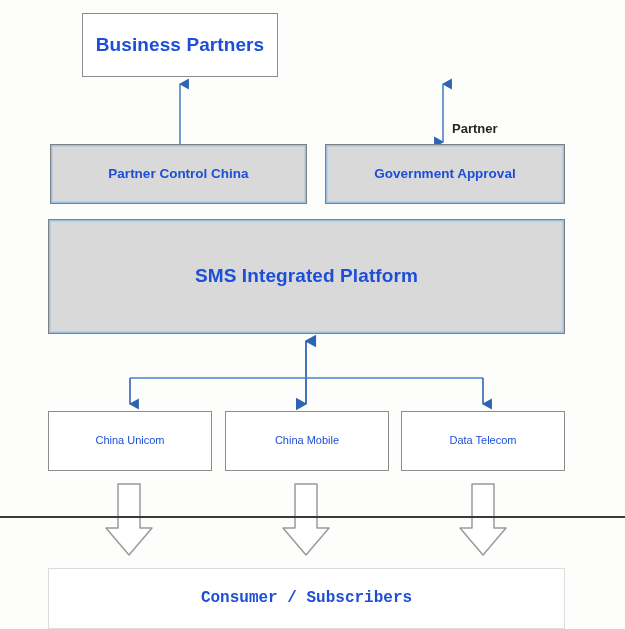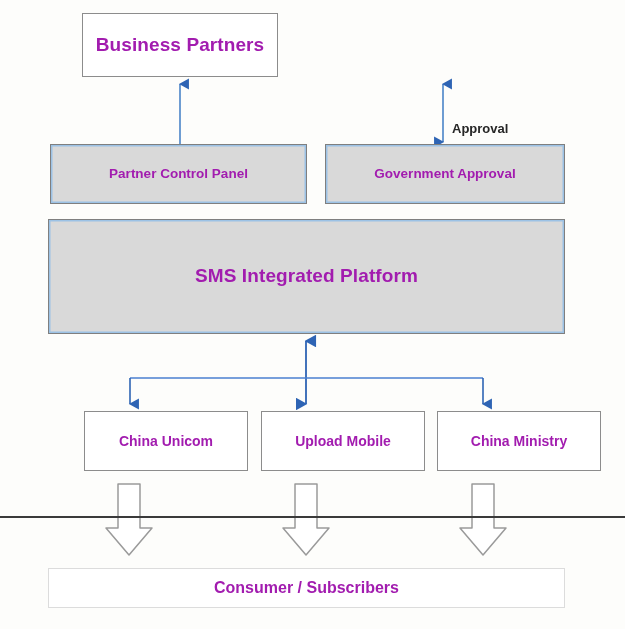"Business Partners" .node { color: #a21caf -> #1d4ed8 }
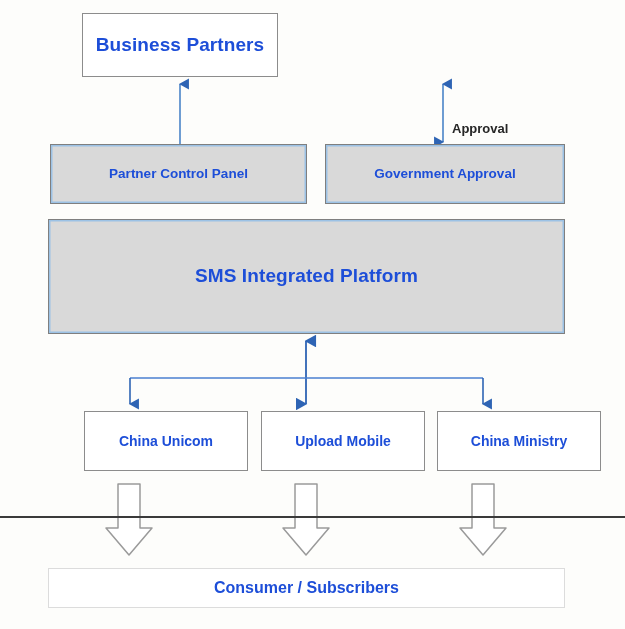"Approval" span { text: Approval -> Partner }
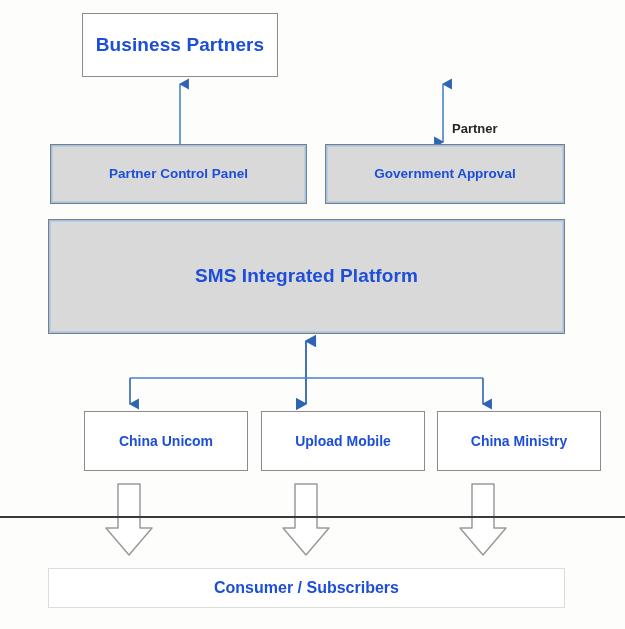"Partner Control Panel" span { text: Panel -> China }
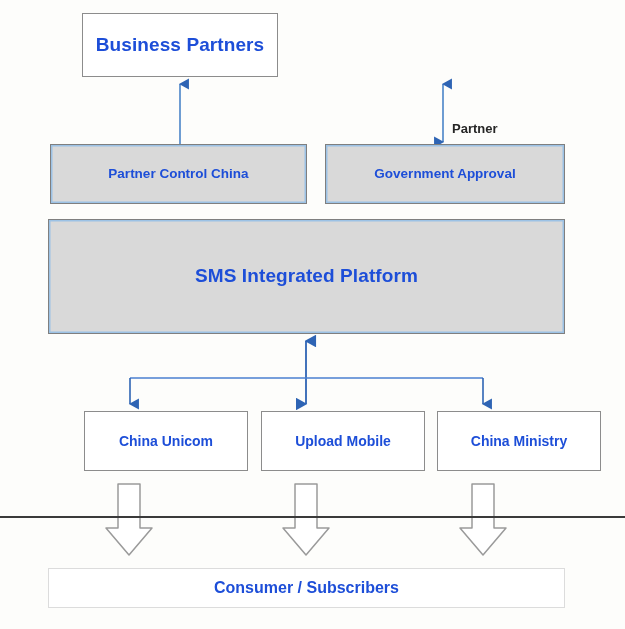"China Unicom" .t-title-xs { font-size: 14px -> 11px; font-weight: 700 -> 400; margin-left: 36px -> none }
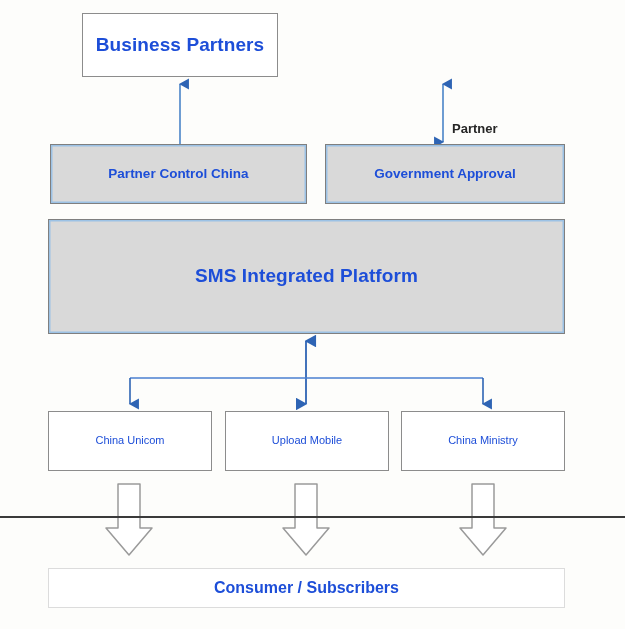"Upload Mobile" span { text: Upload -> China }
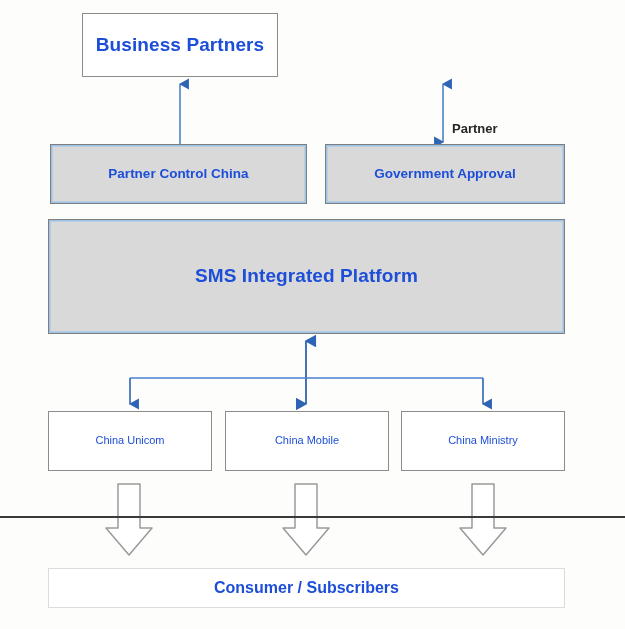"China Ministry" span { text: China Ministry -> Data Telecom }
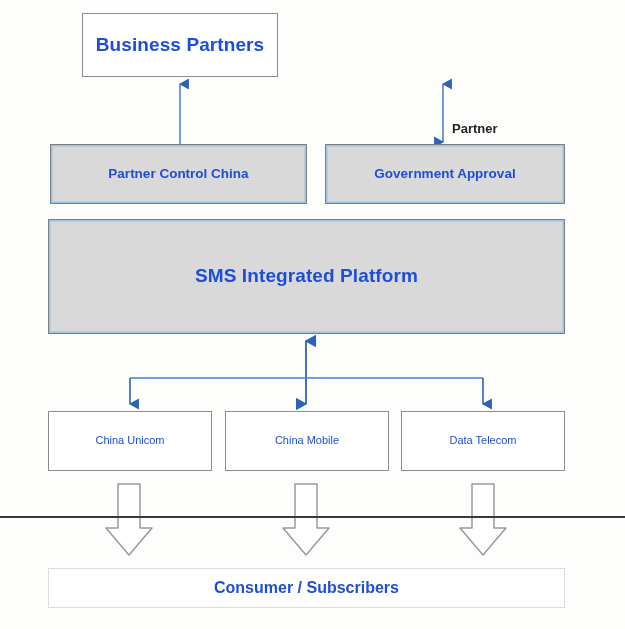"Consumer / Subscribers" div.node { font-family: none -> Liberation Mono, monospace; height: 40px -> 61px }
